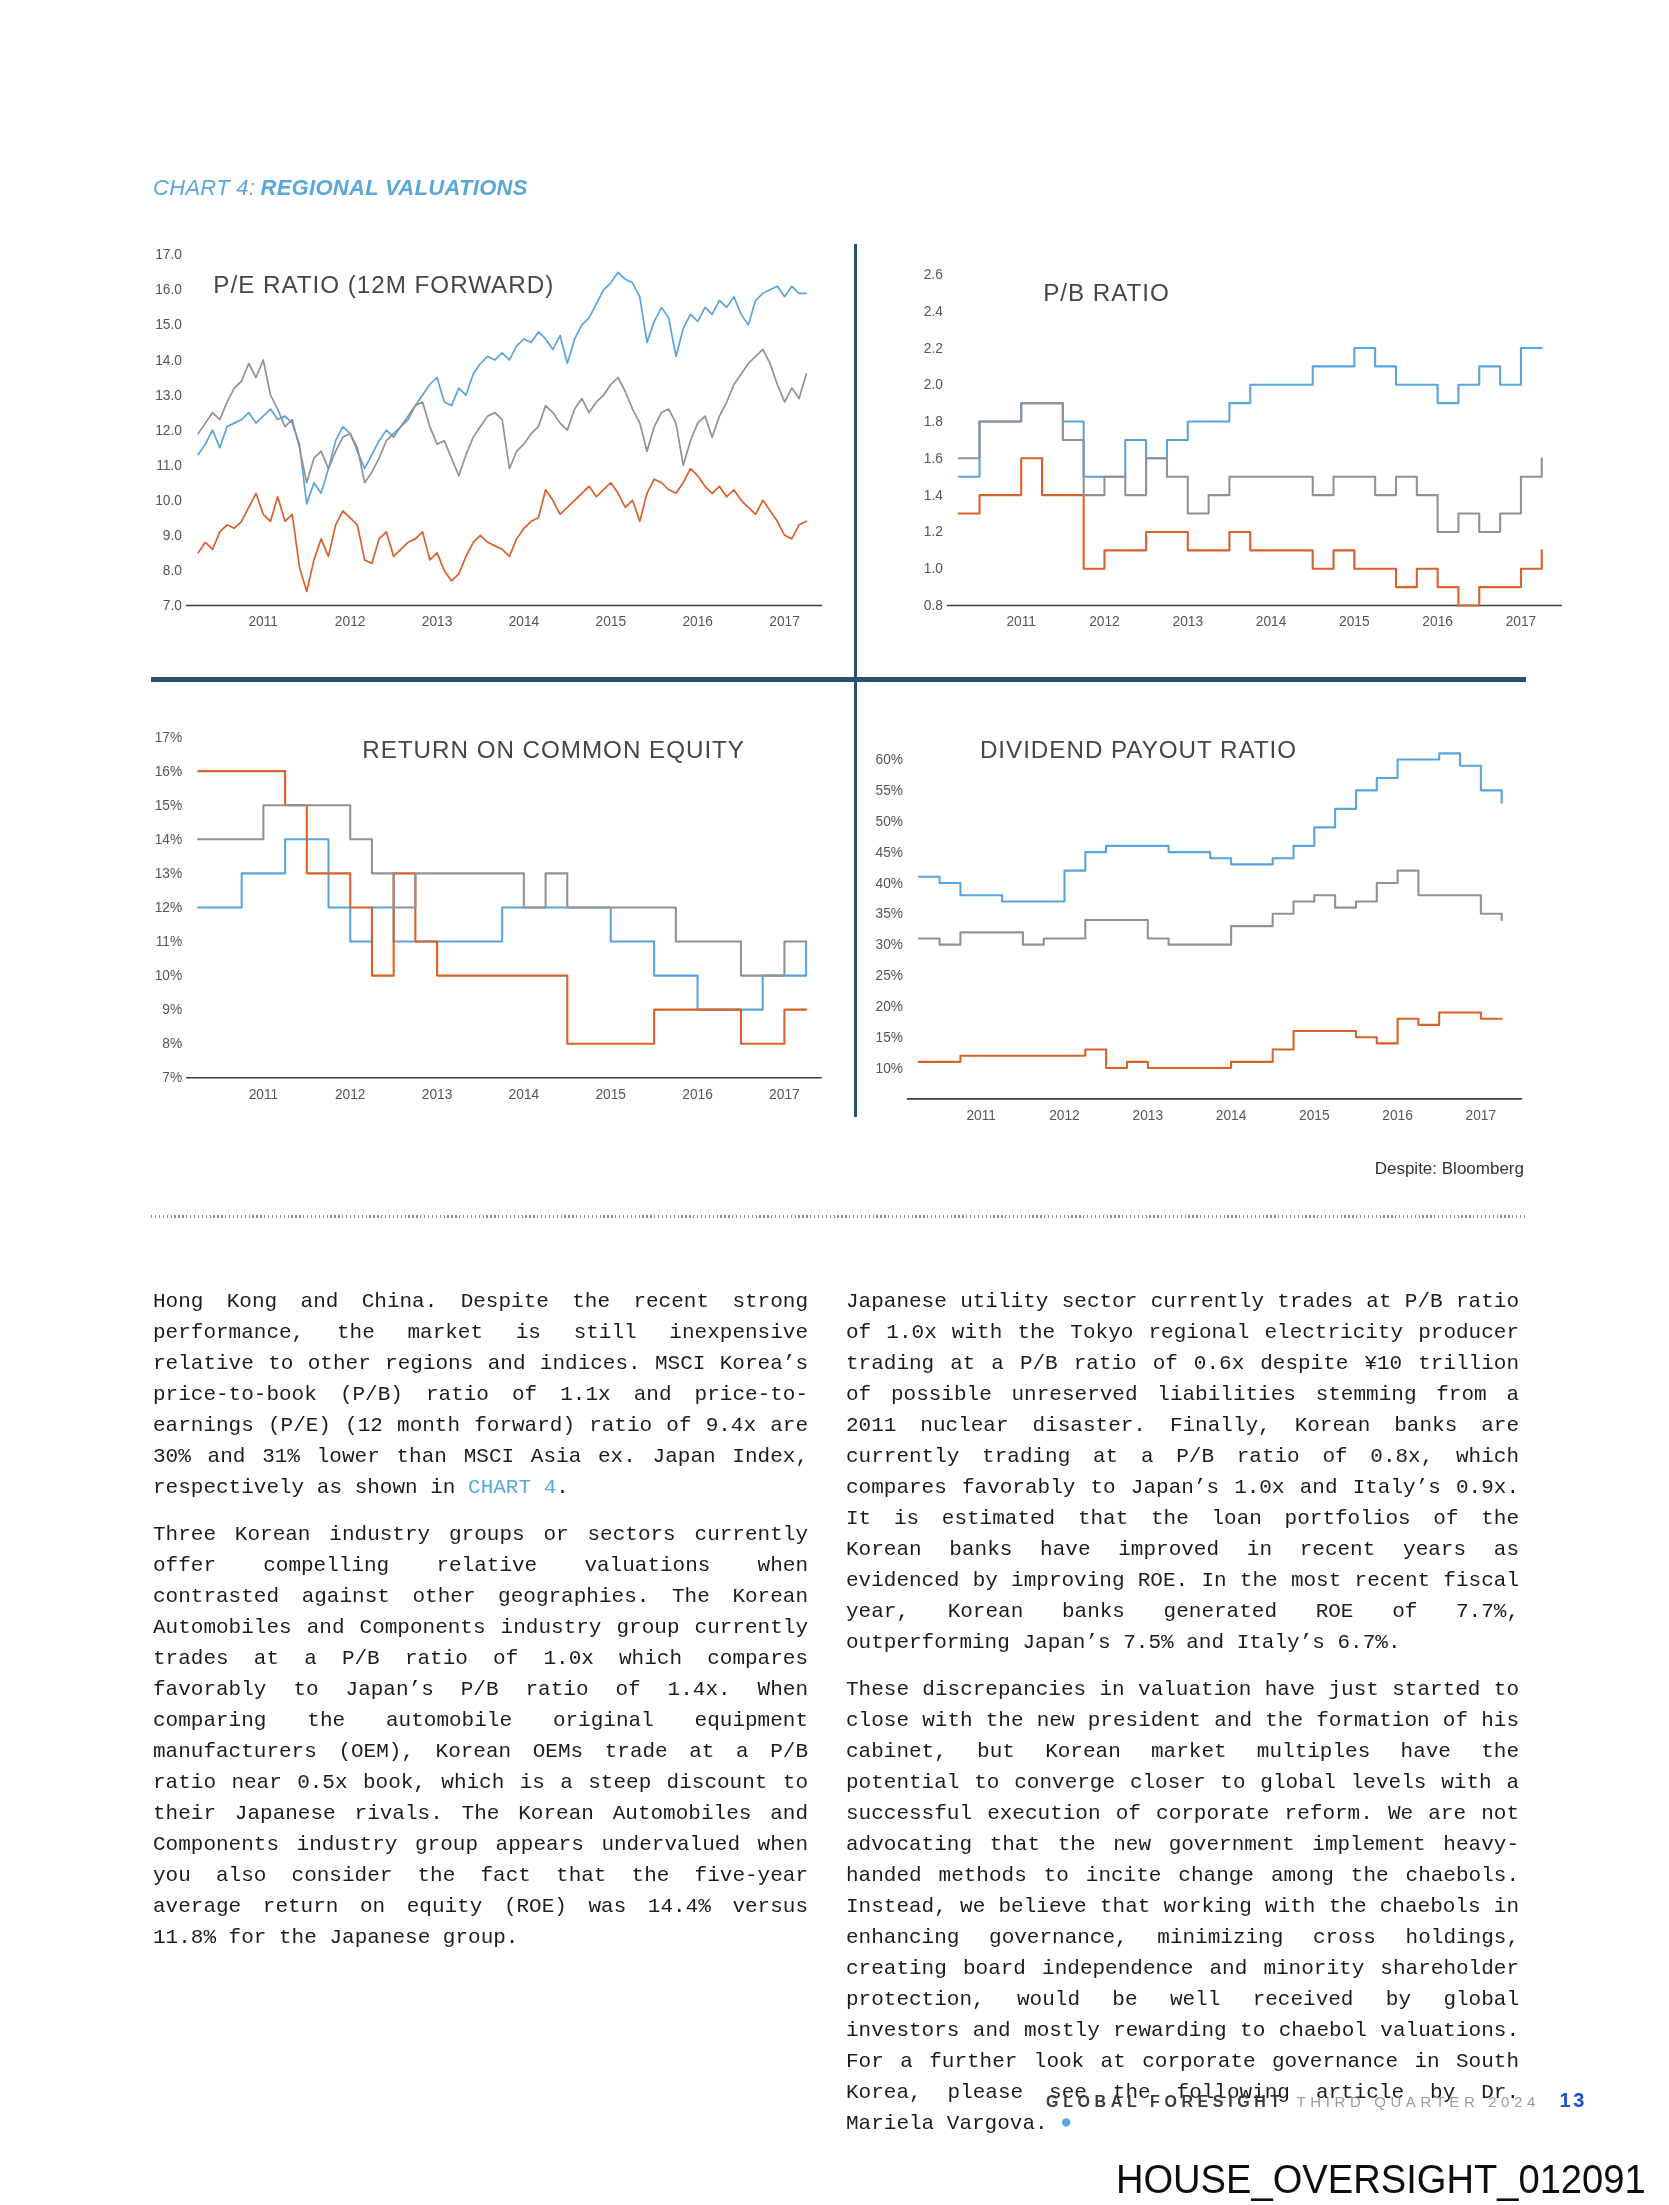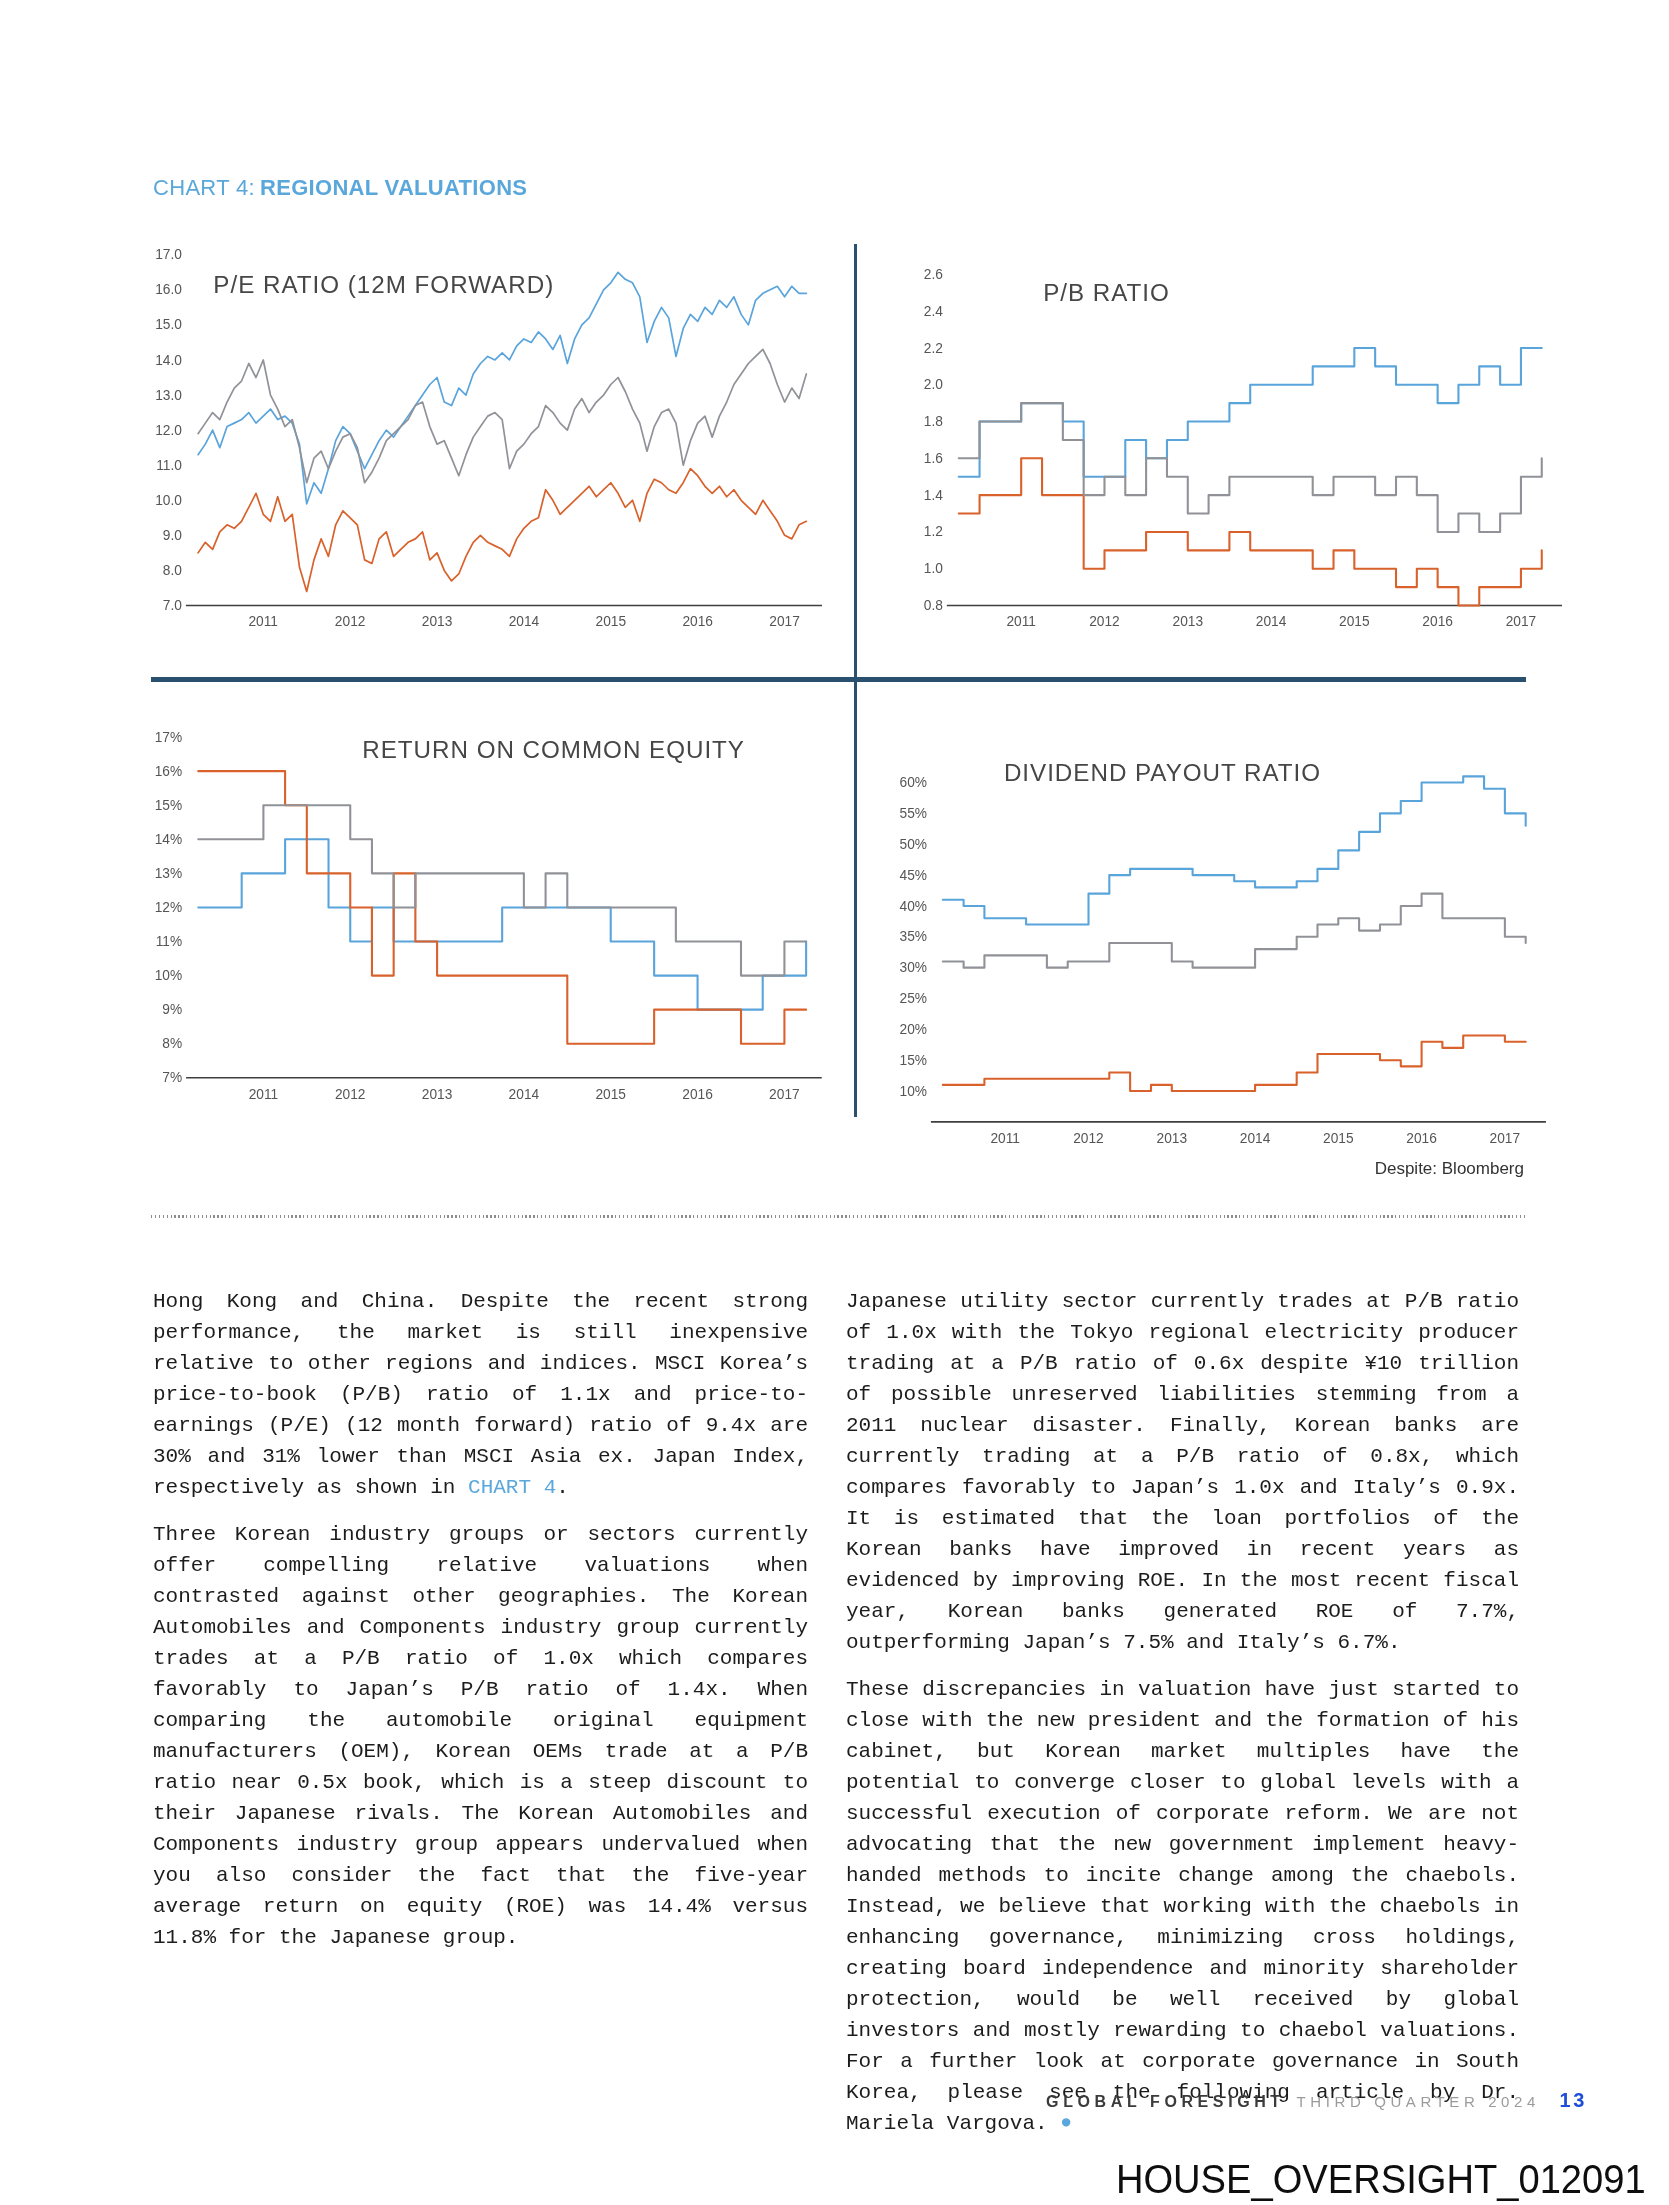"CHART 4: REGIONAL VALUATIONS" #chart-heading { font-style: none -> italic }
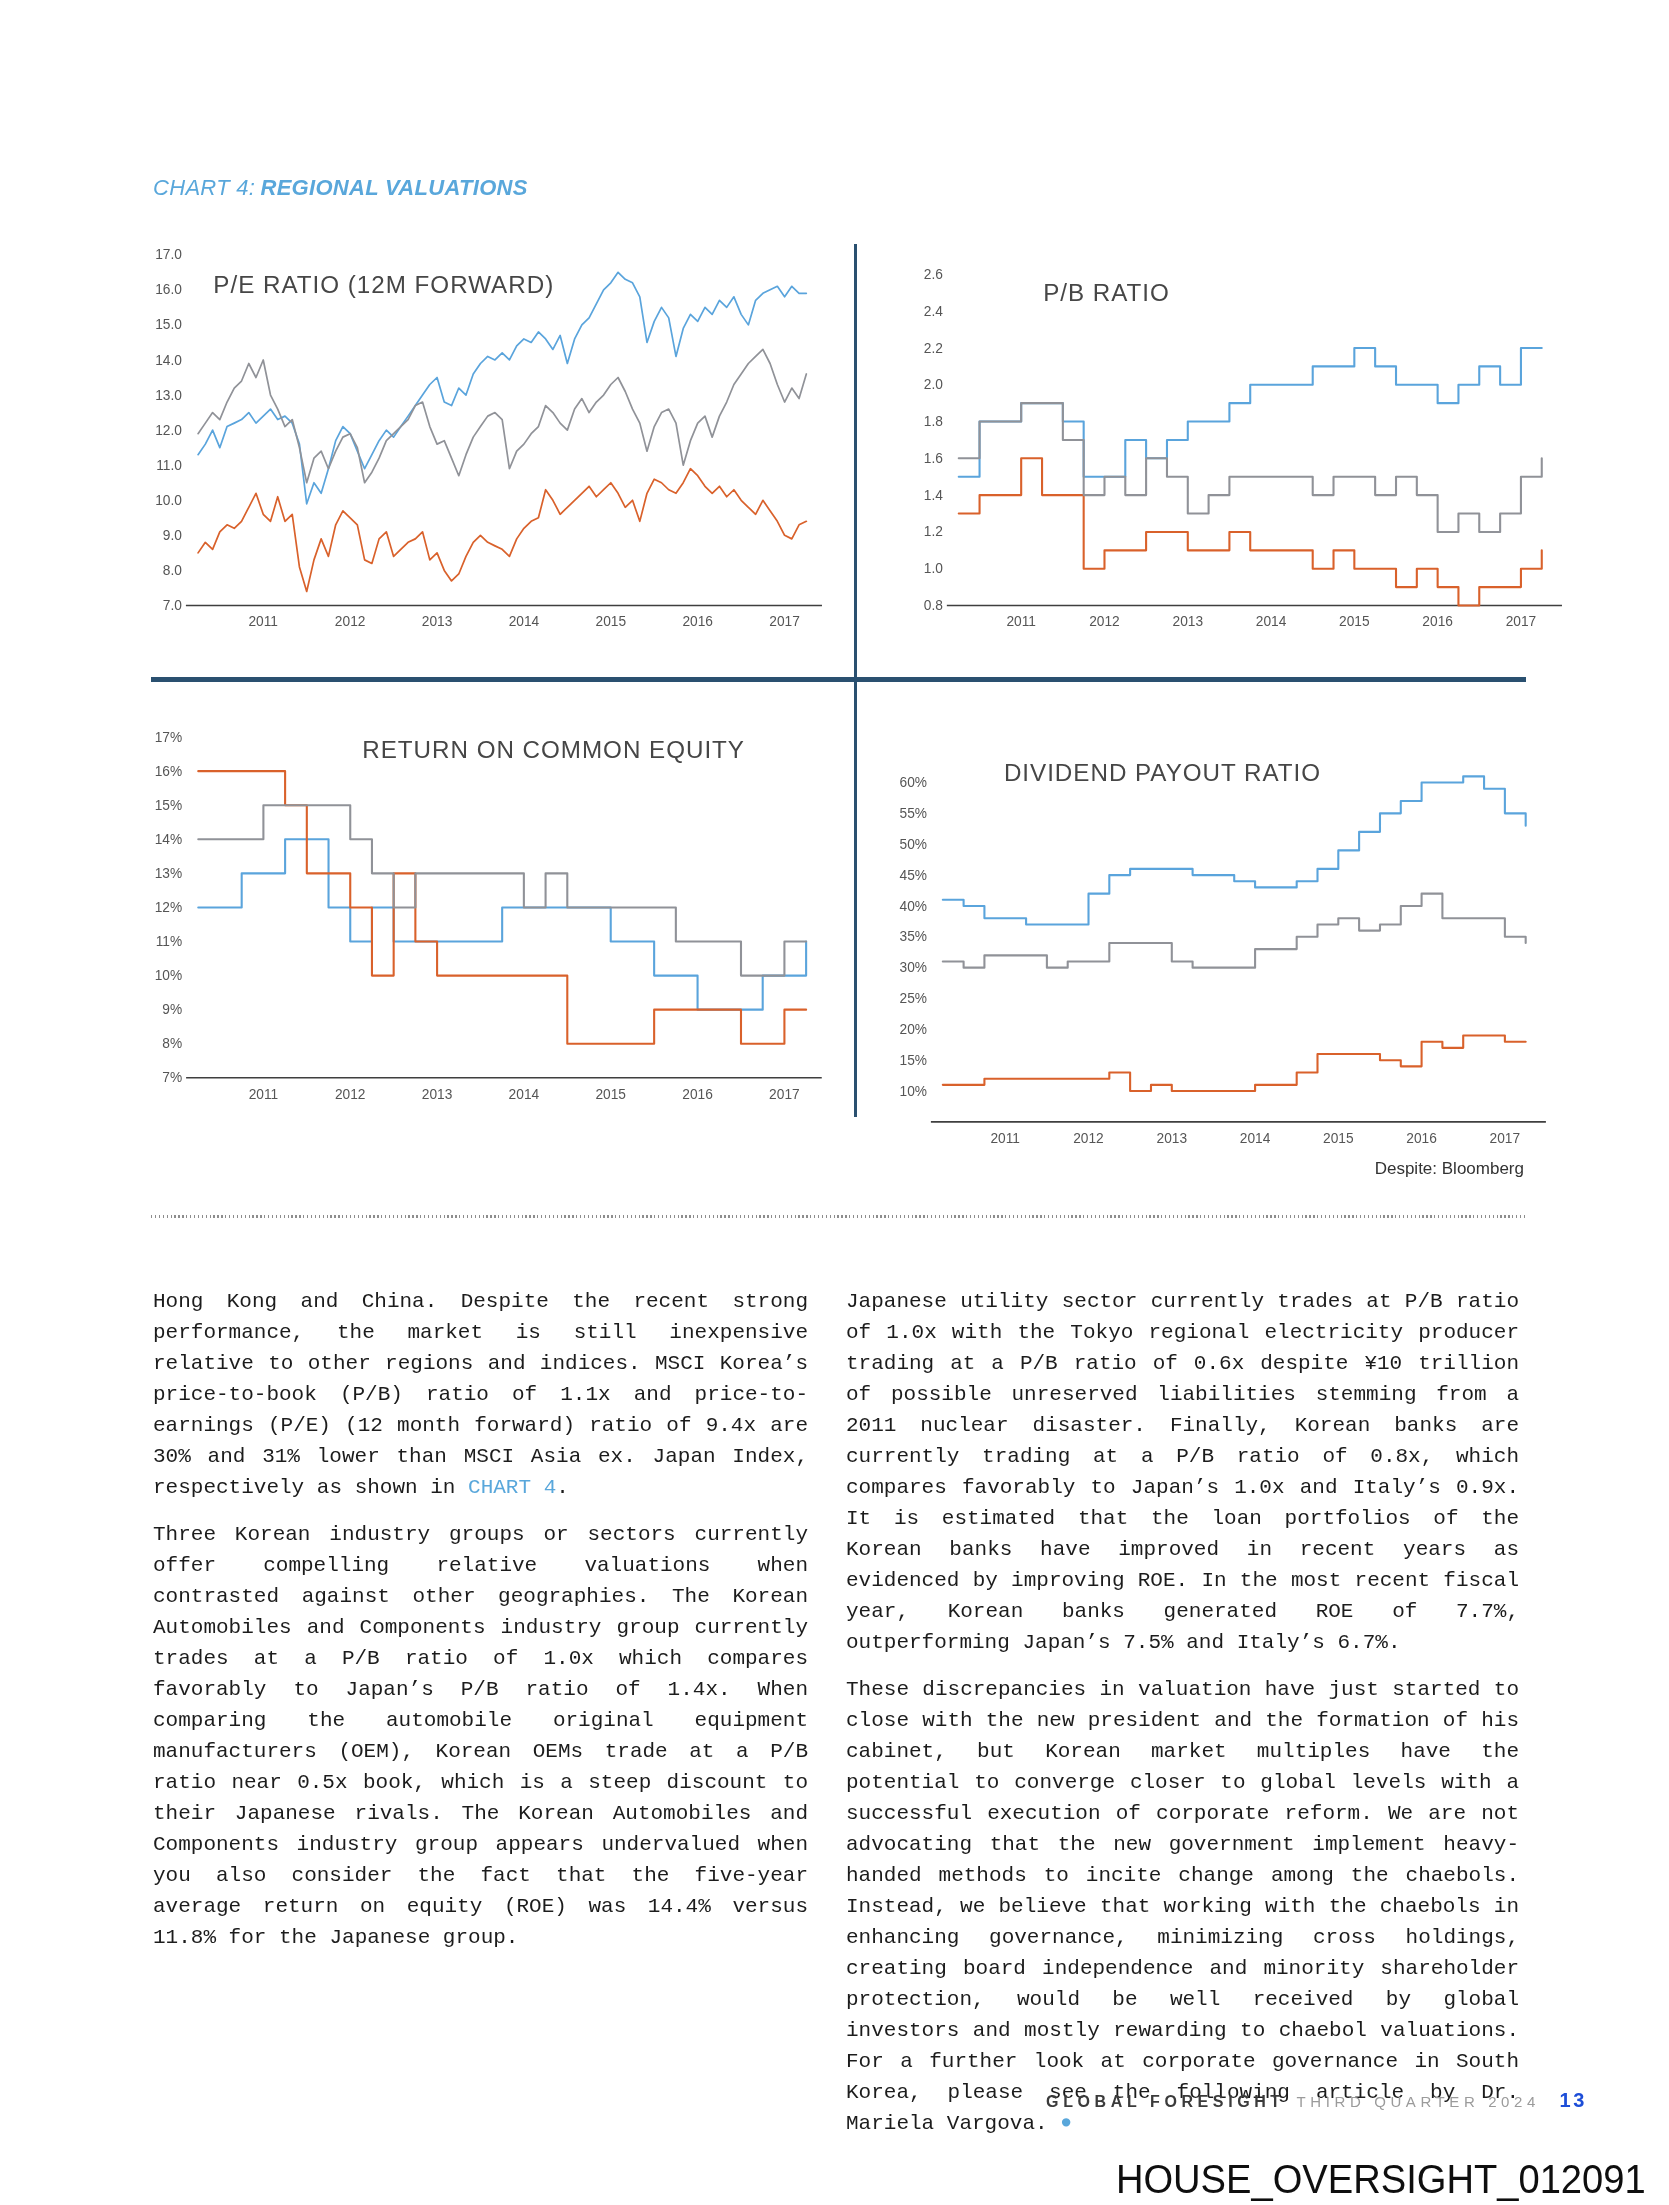"60%" #chart-dpr { padding-left: 24px -> none; top: 730px -> 707px }
